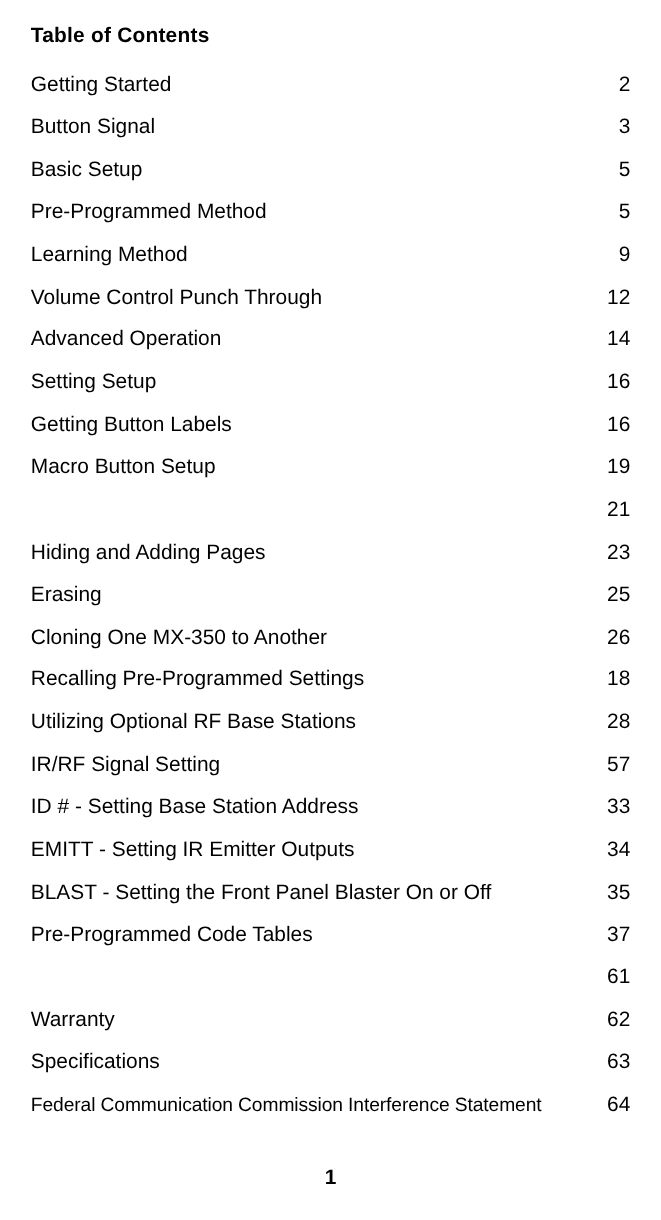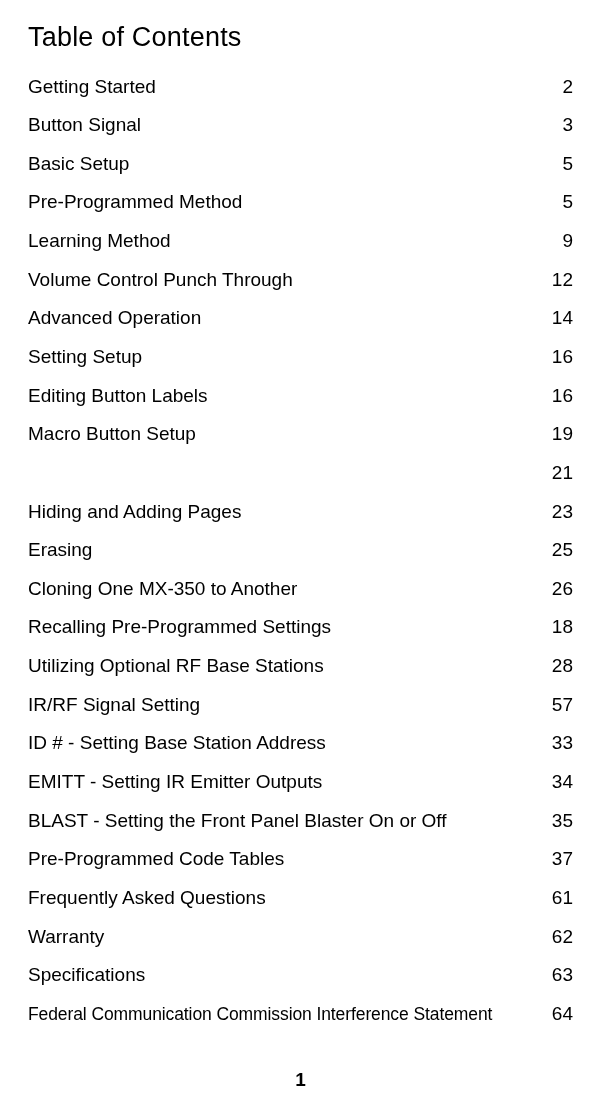"Table of Contents" .title { font-size: 27px -> 19px; font-weight: normal -> bold }
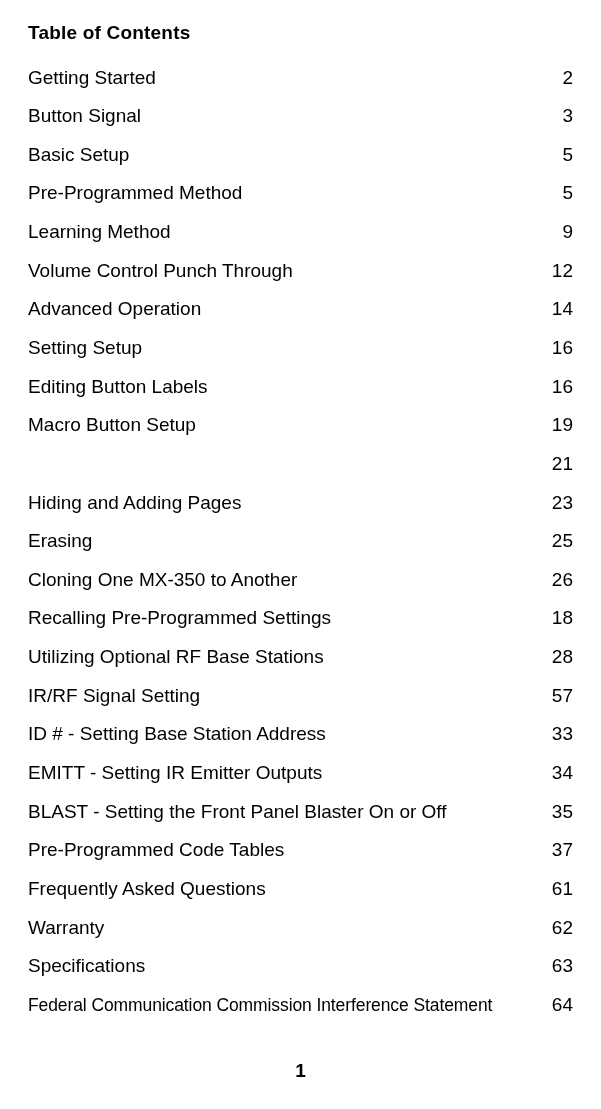"Editing Button Labels" span.toc-label { text: Editing -> Getting }
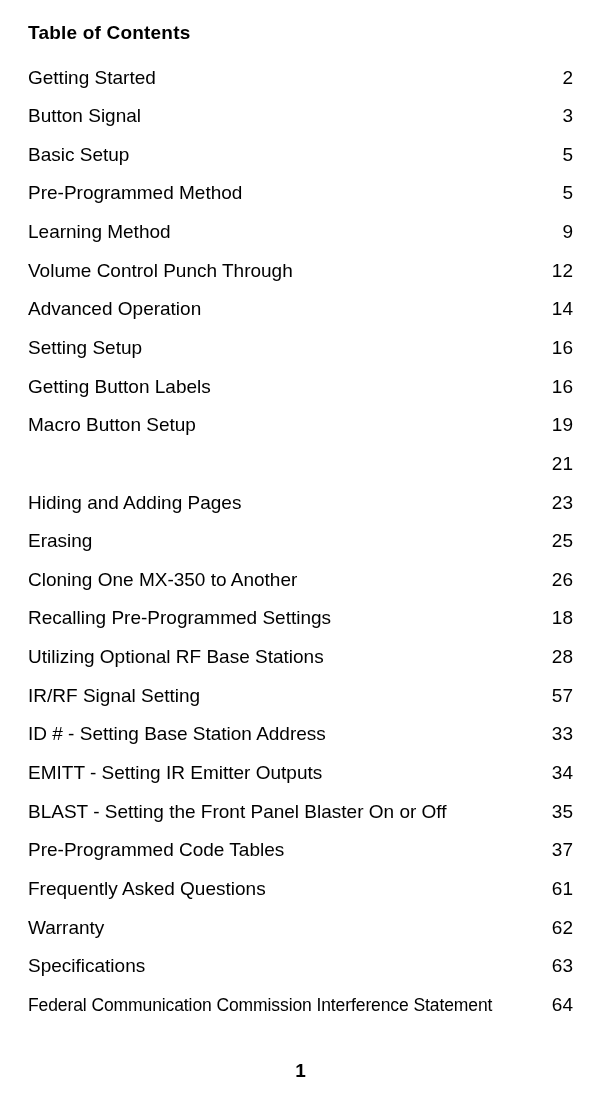"Frequently Asked Questions" span.toc-label { html: <span>Frequently Asked Questions</span> -> none }
